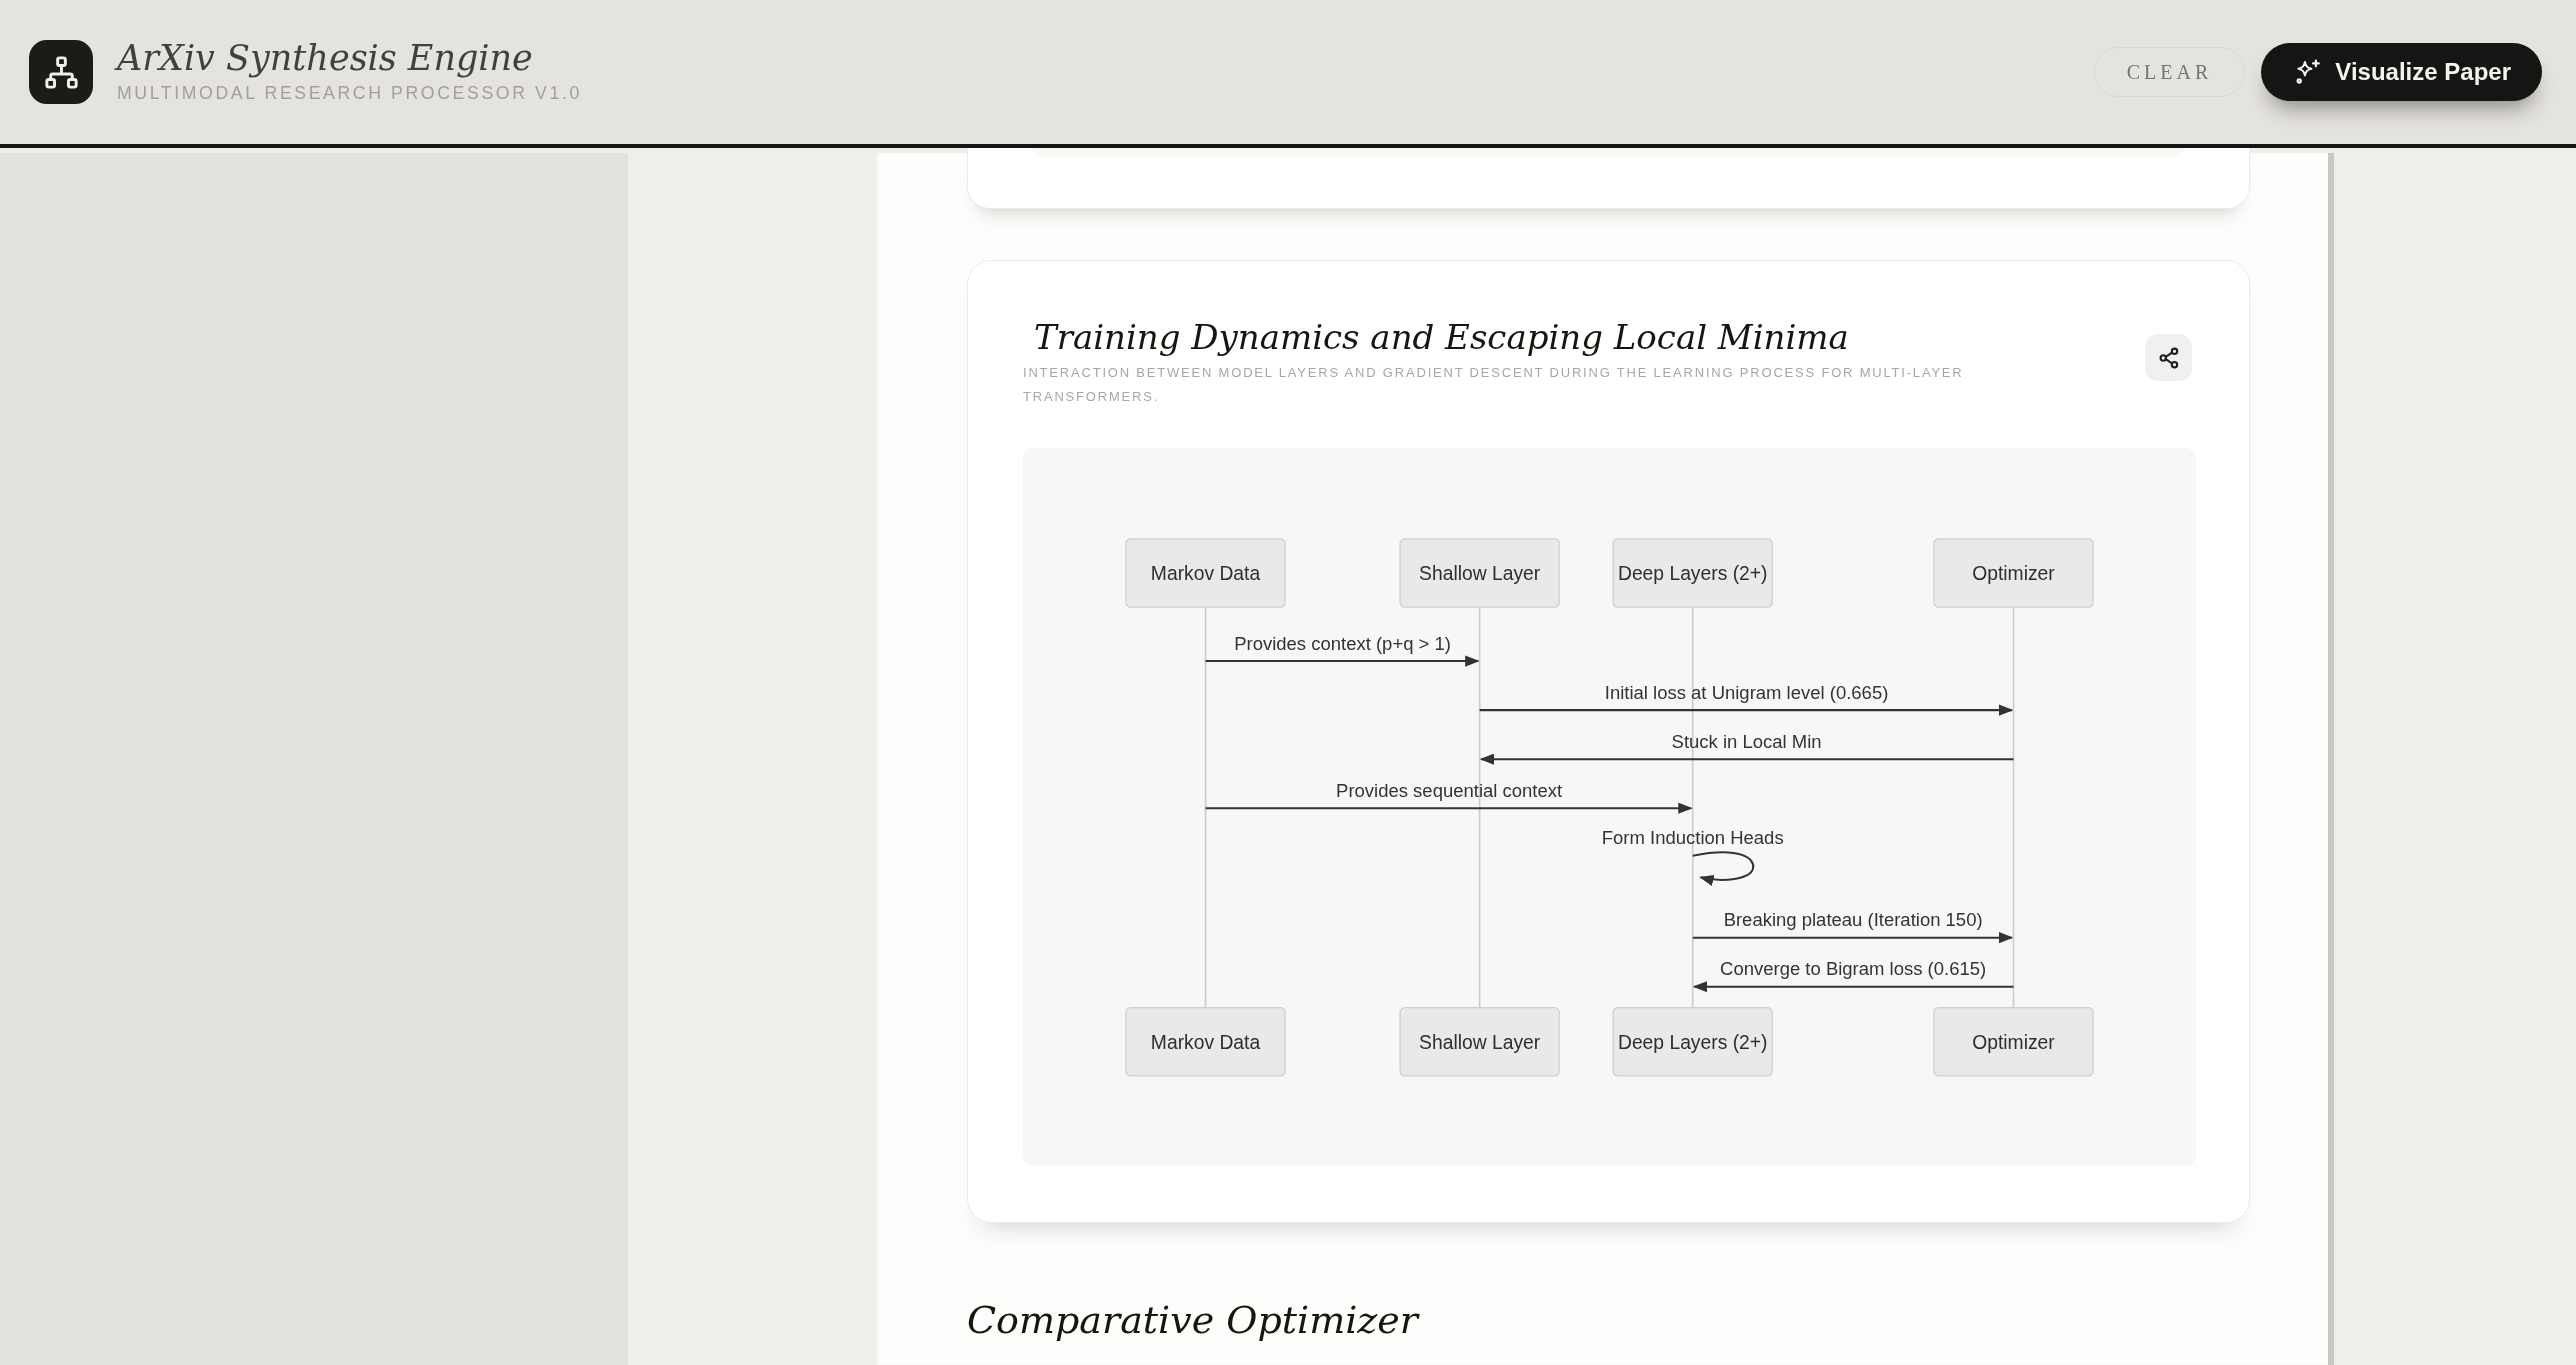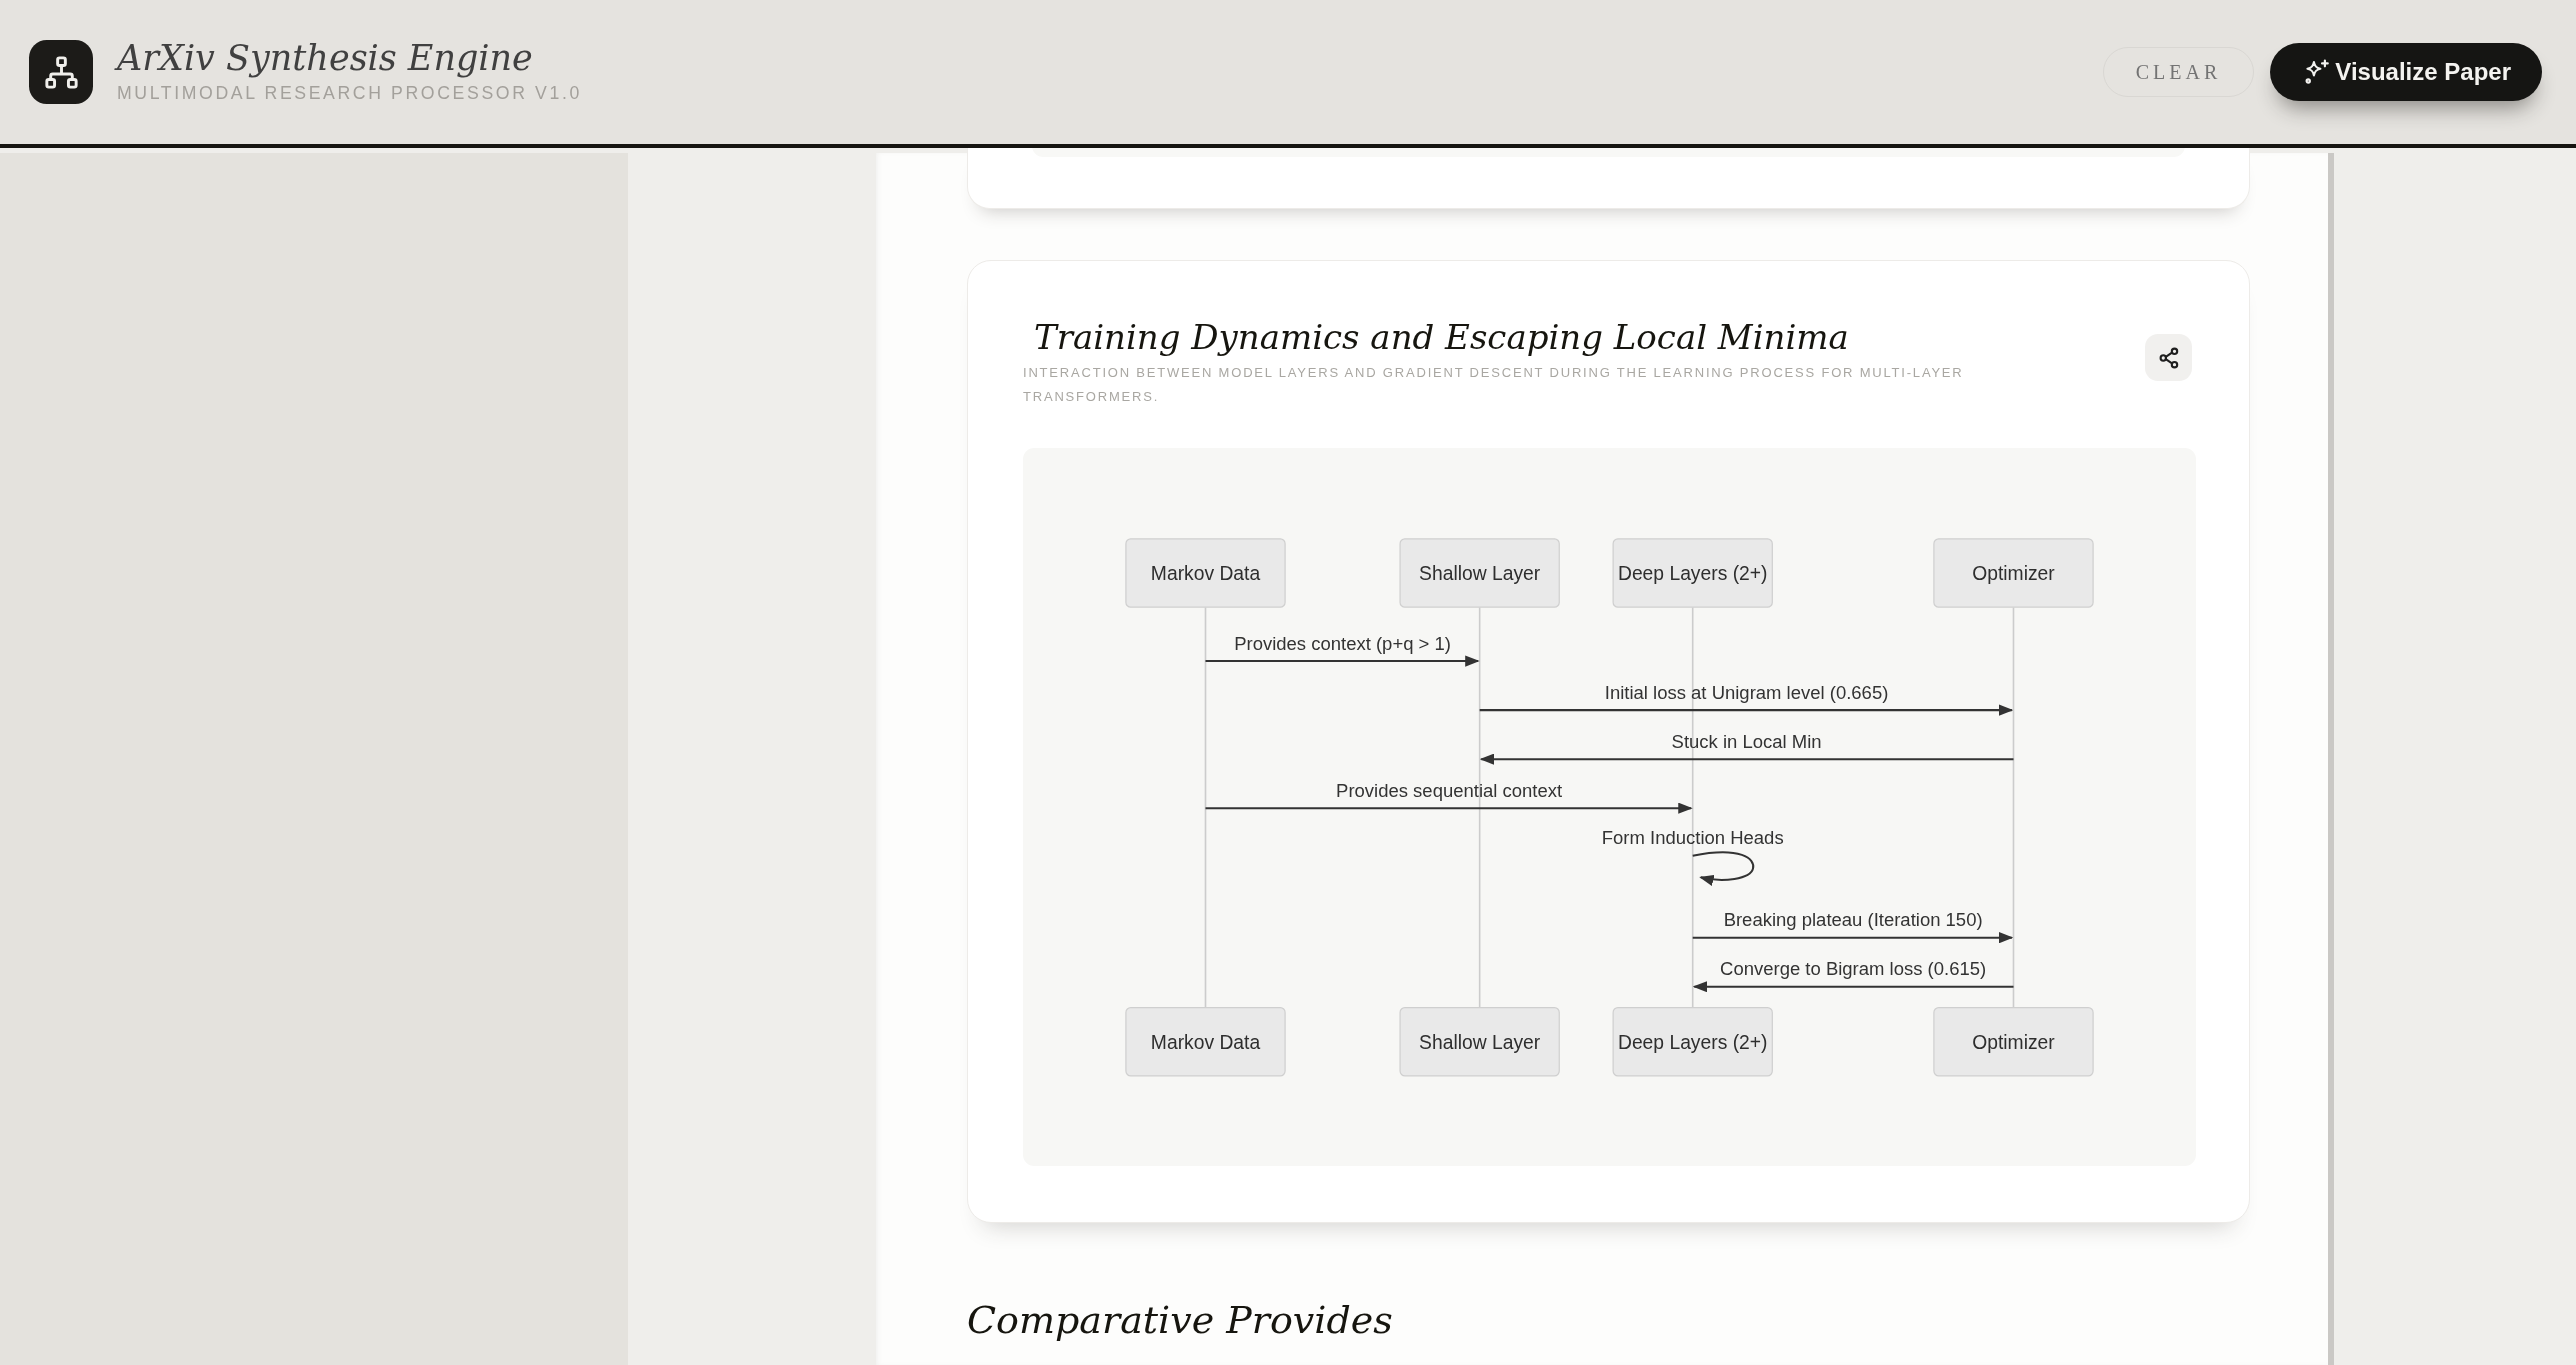"Visualize Paper" .visualize-btn { gap: 3px -> 12px }
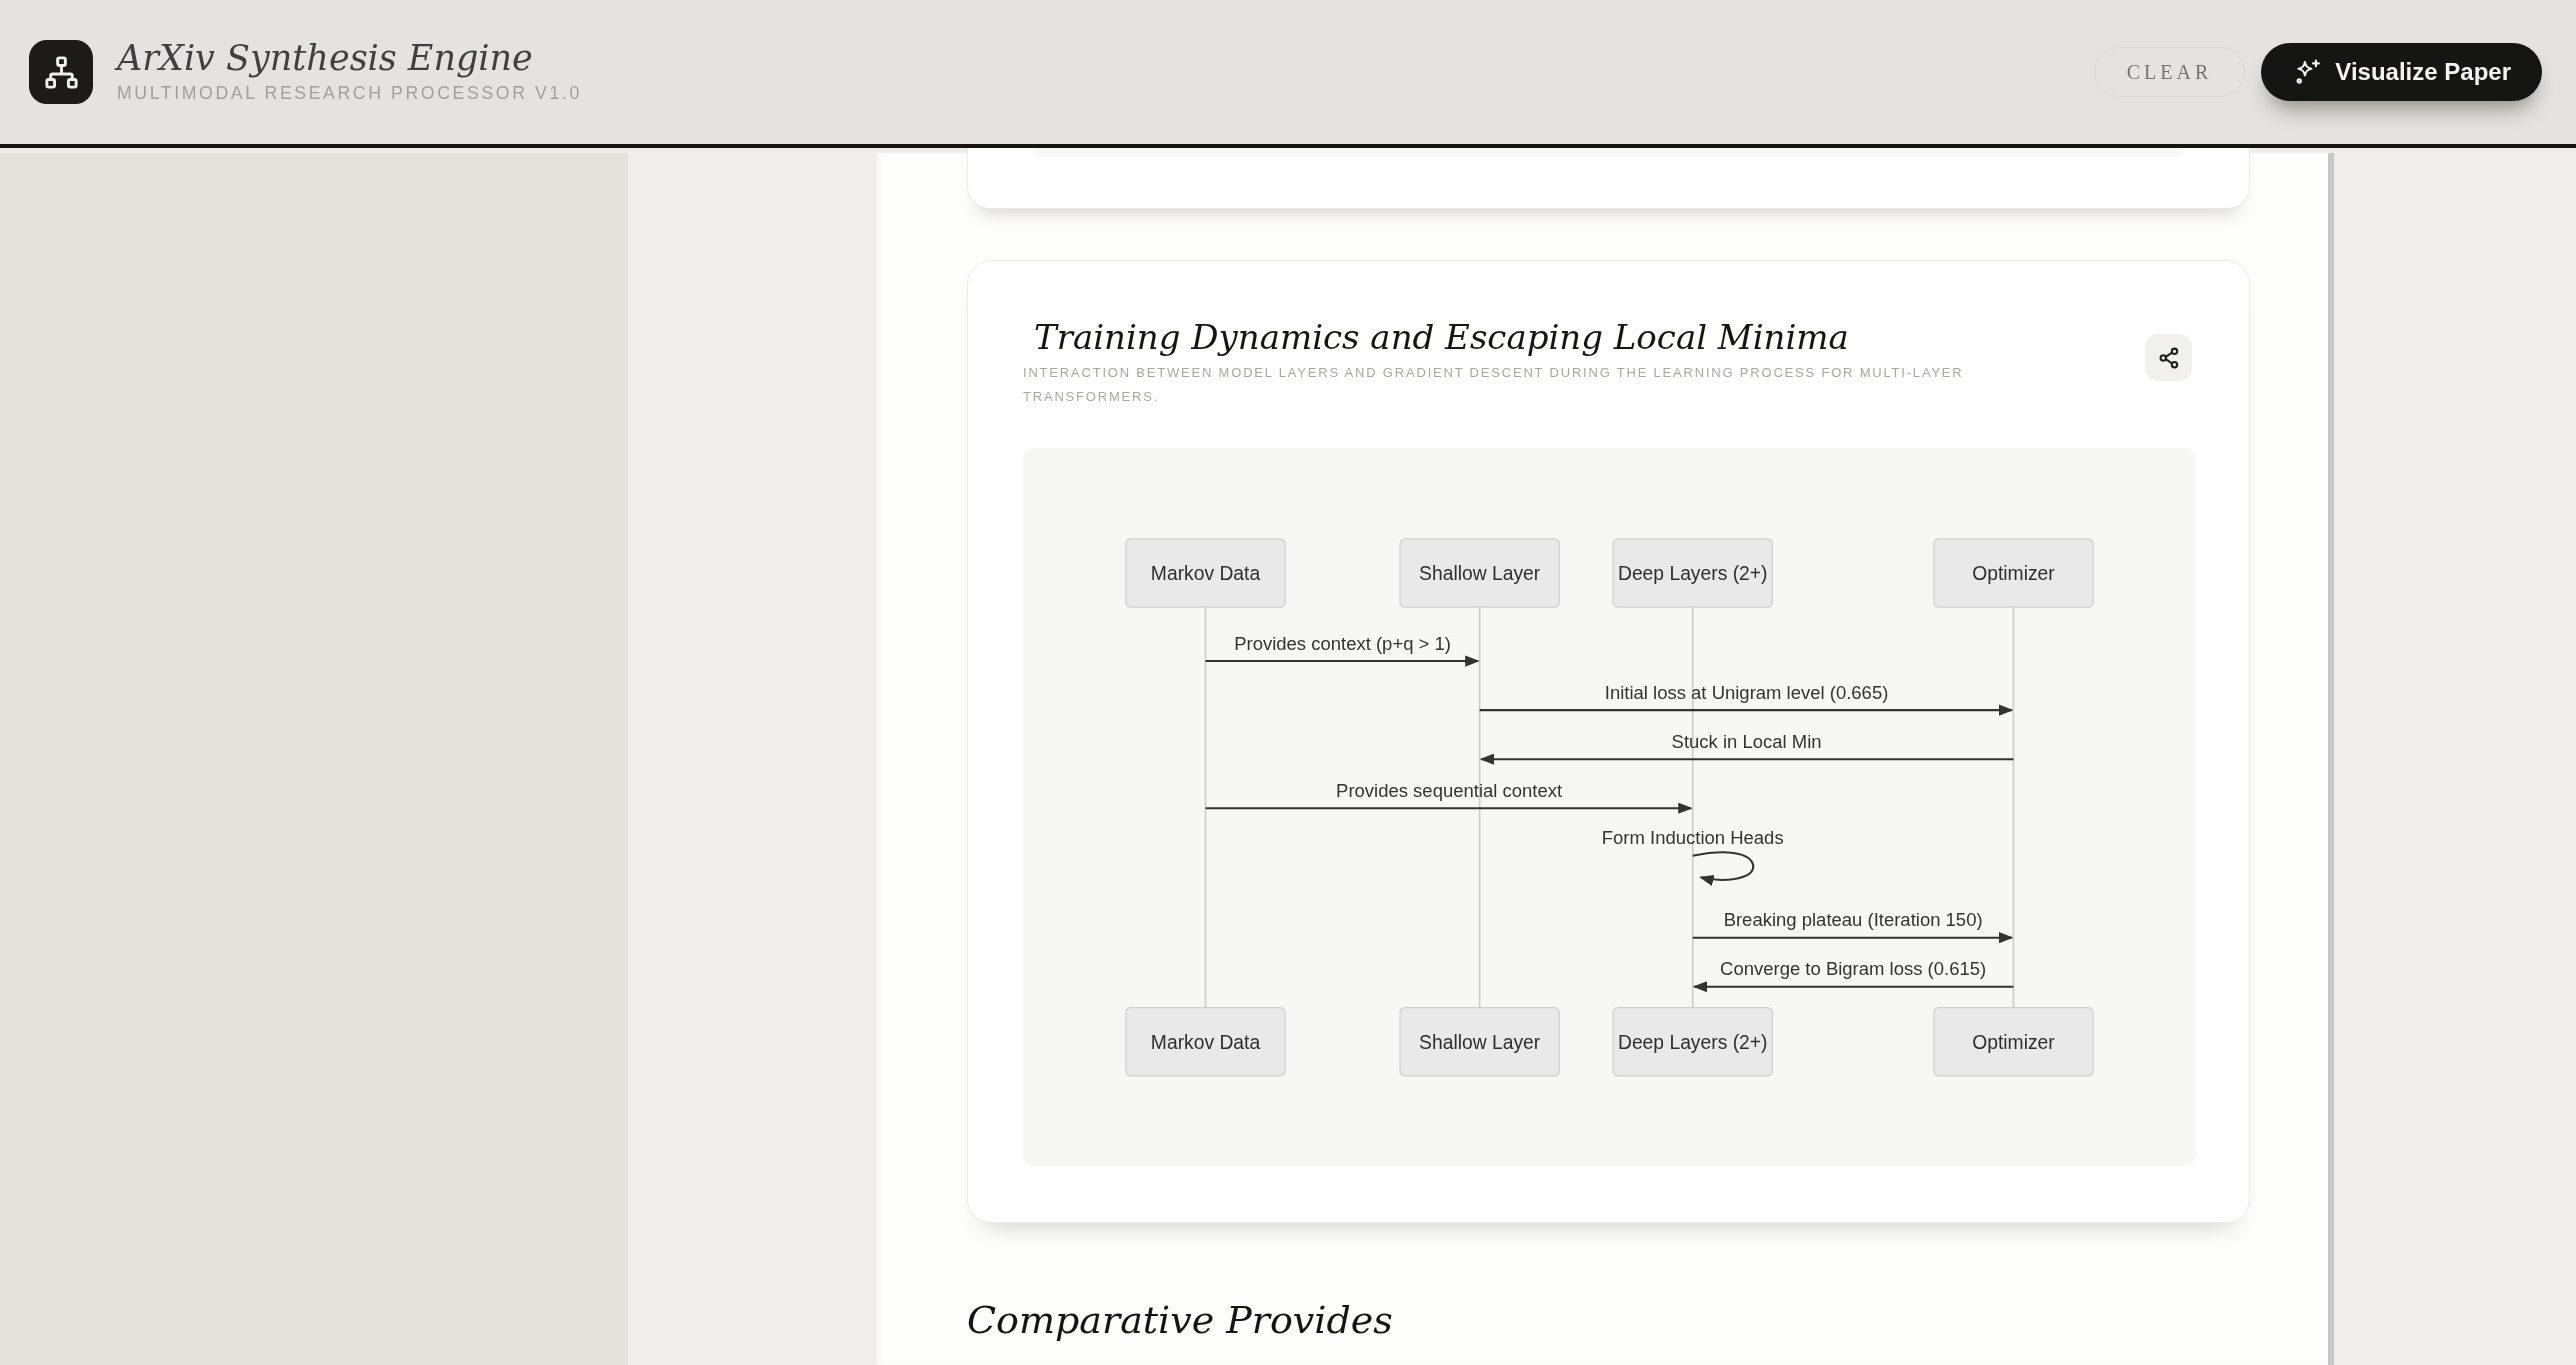"Comparative Provides" h2.section-heading { text: Provides -> Optimizer }
